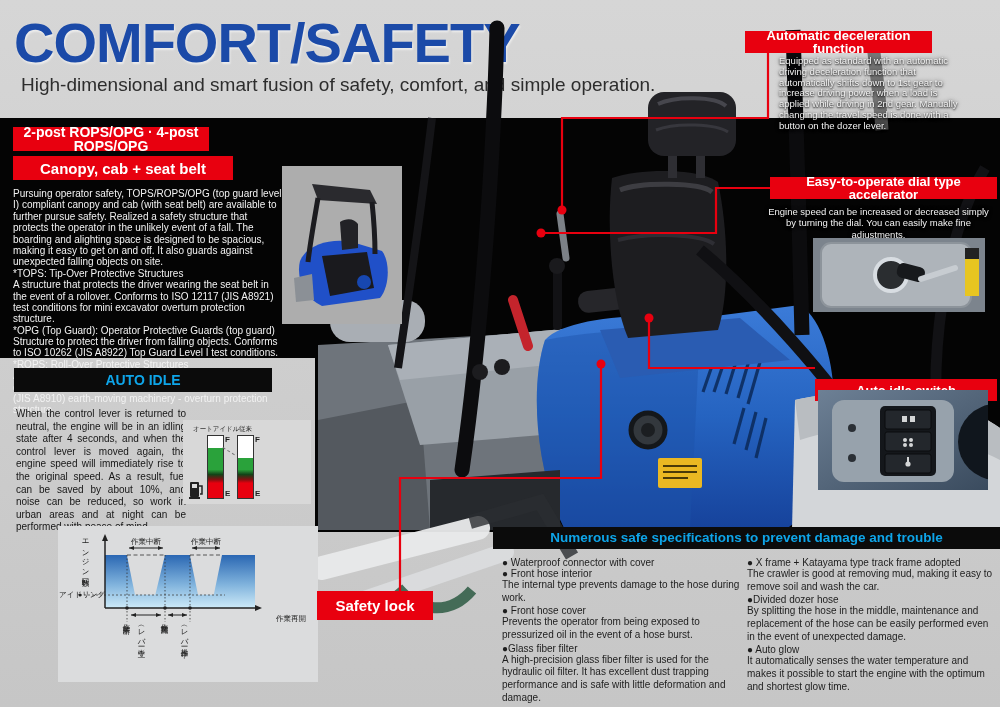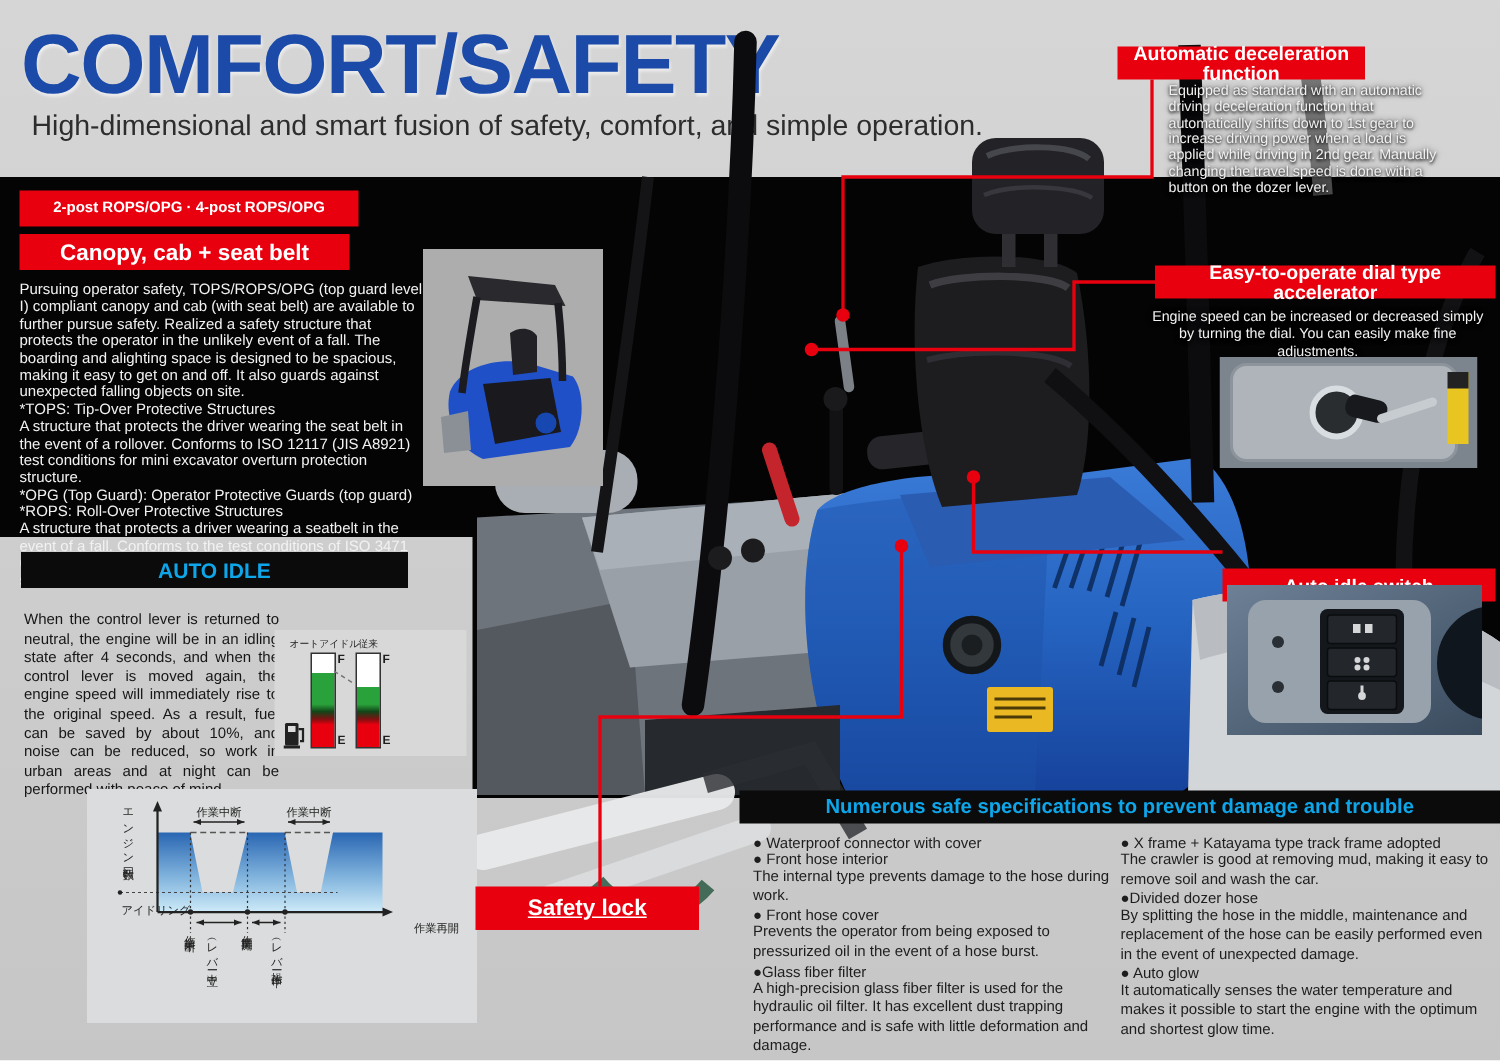"Automatic deceleration function" div.red-banner { width: 165px -> 187px }
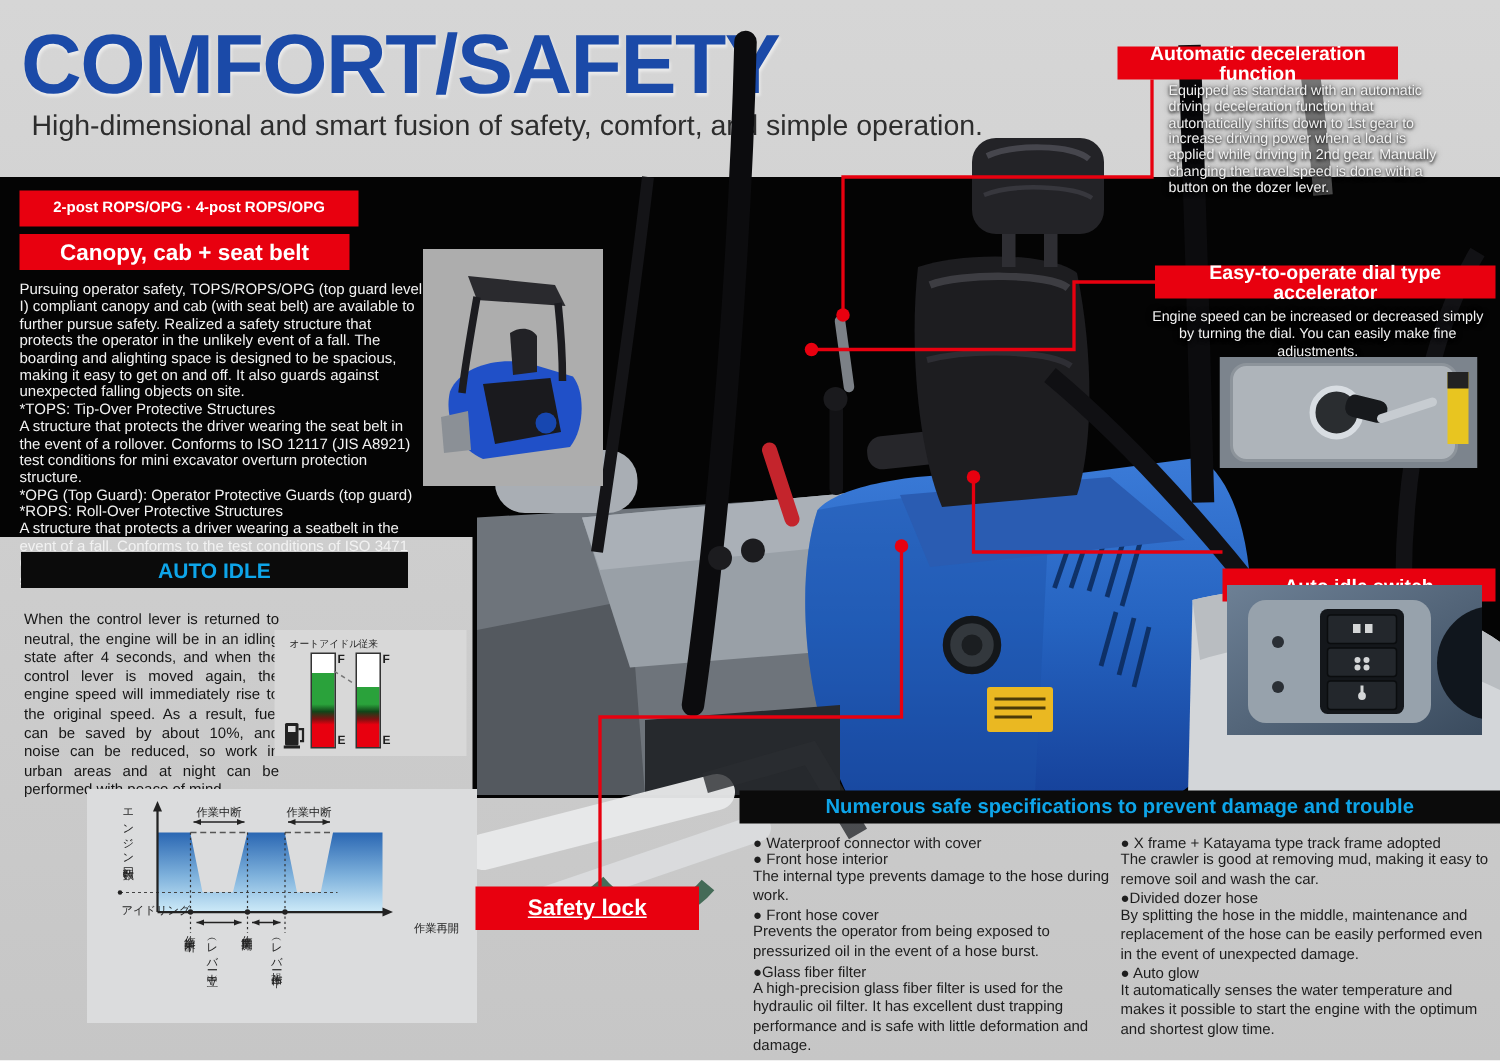"2-post ROPS/OPG · 4-post ROPS/OPG" div.red-banner { font-size: 10px -> 14px; width: 226px -> 196px }
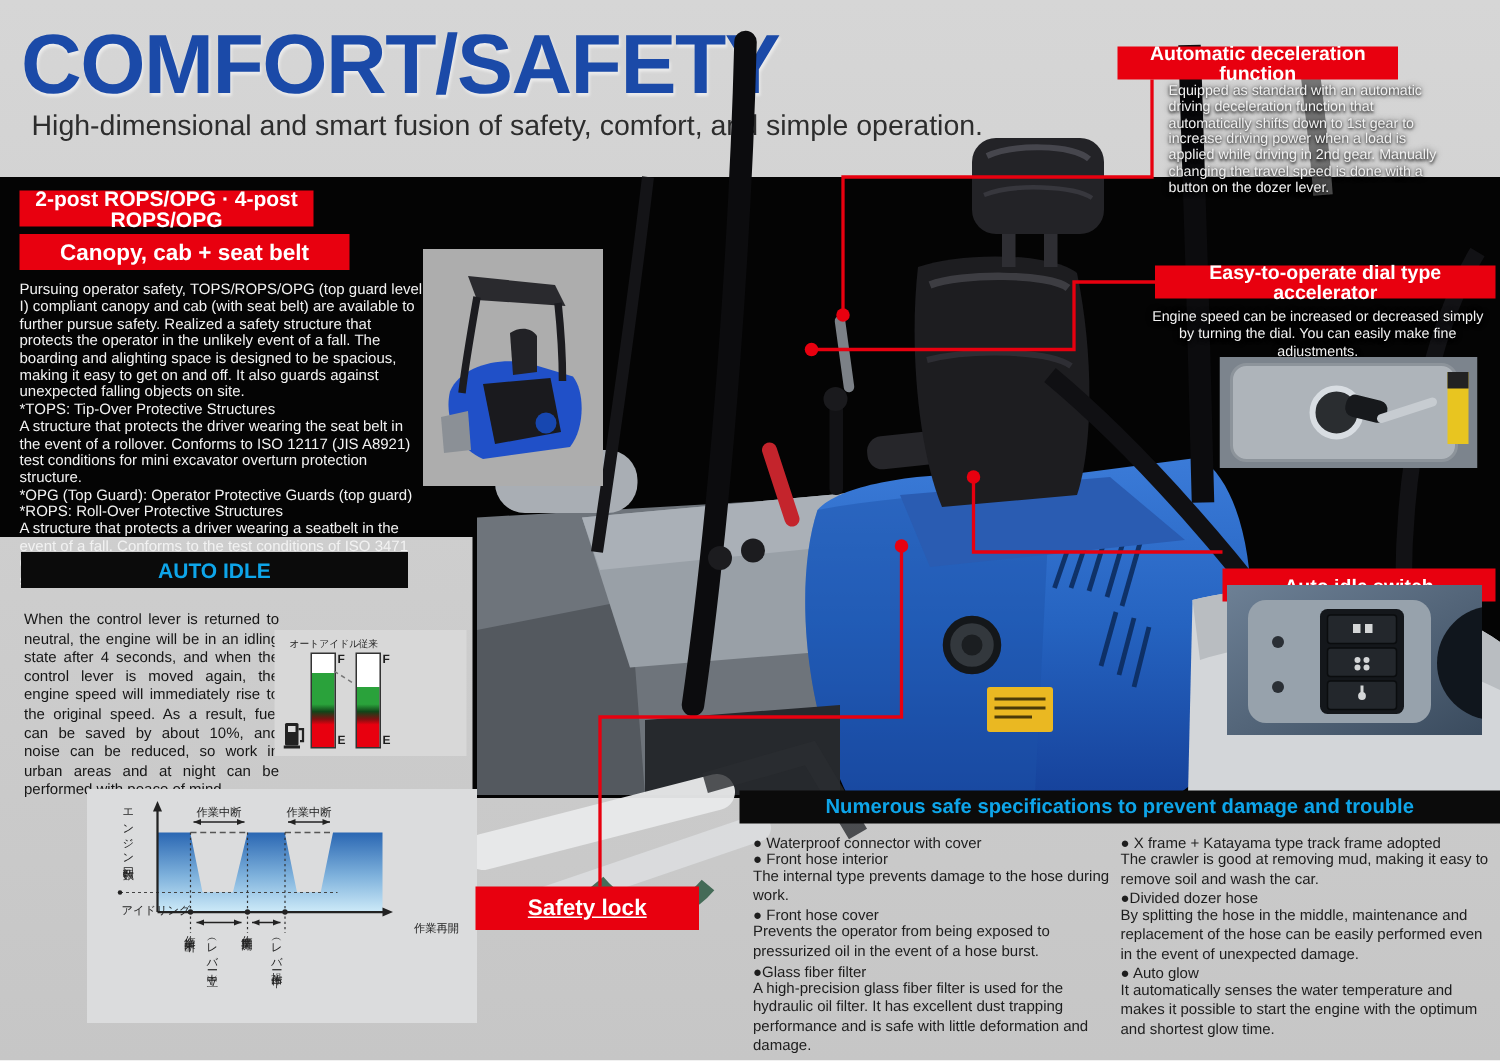"Structure to protect the driver" p.note-line { html: none -> <p>Structure to protect the driver from falling objects. Conforms to ISO 10262 (JIS A8922) Top Guard Level I test conditions.</p> }
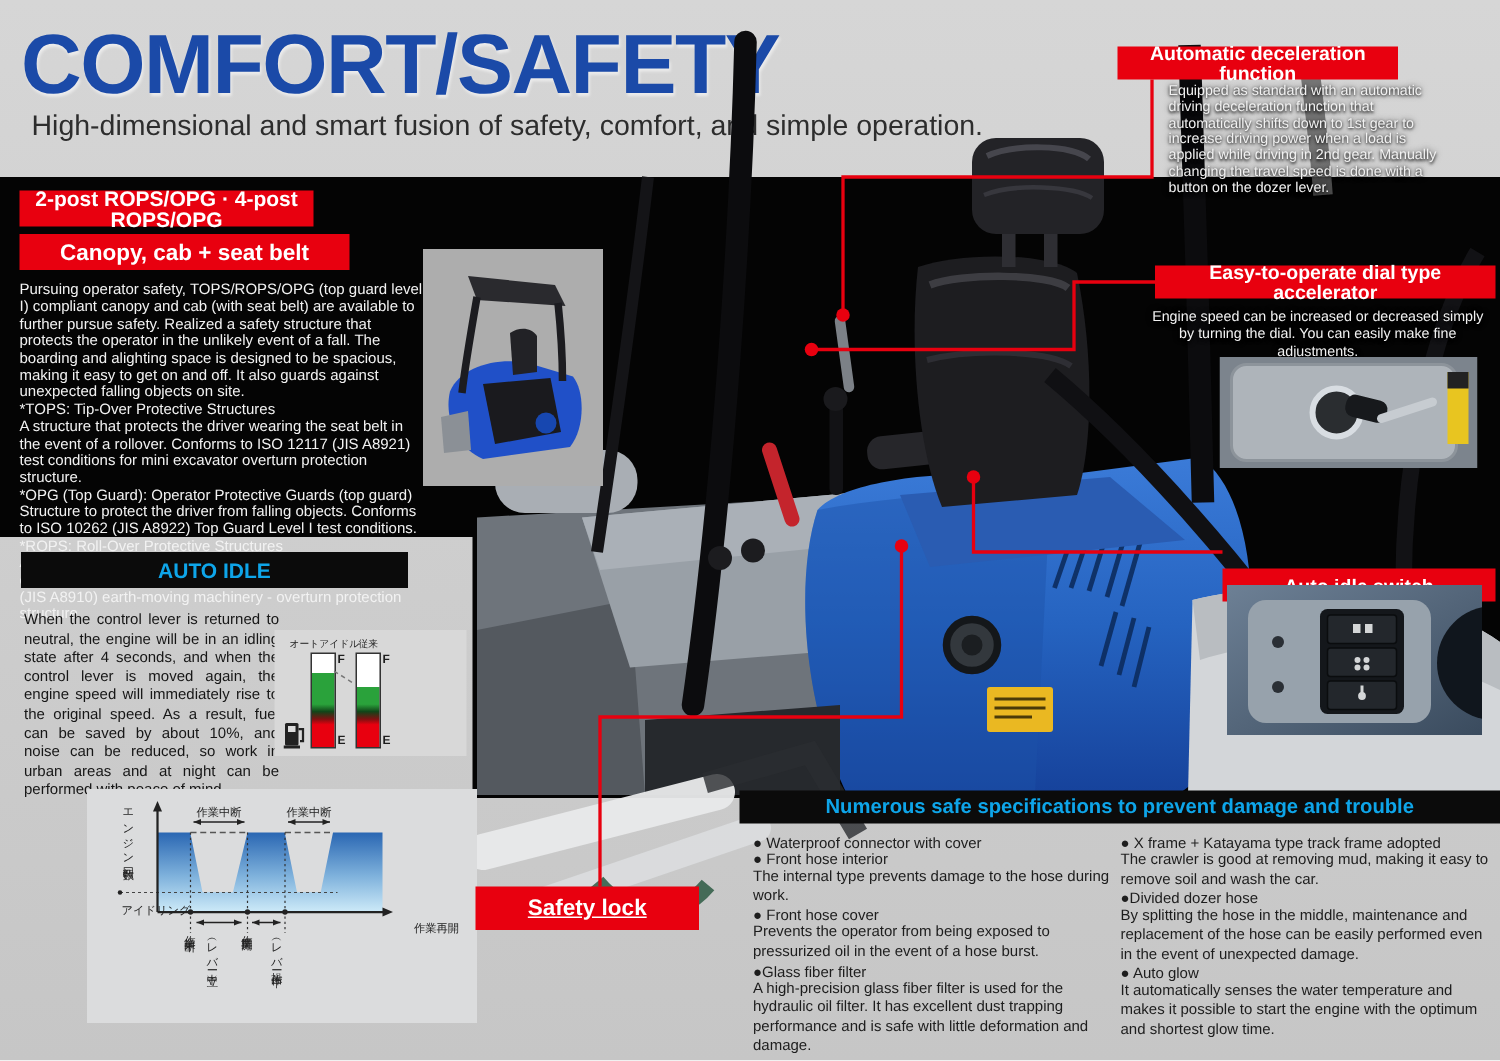"アイドリング" div.abs { padding-left: 22px -> none; top: 76px -> 64px }
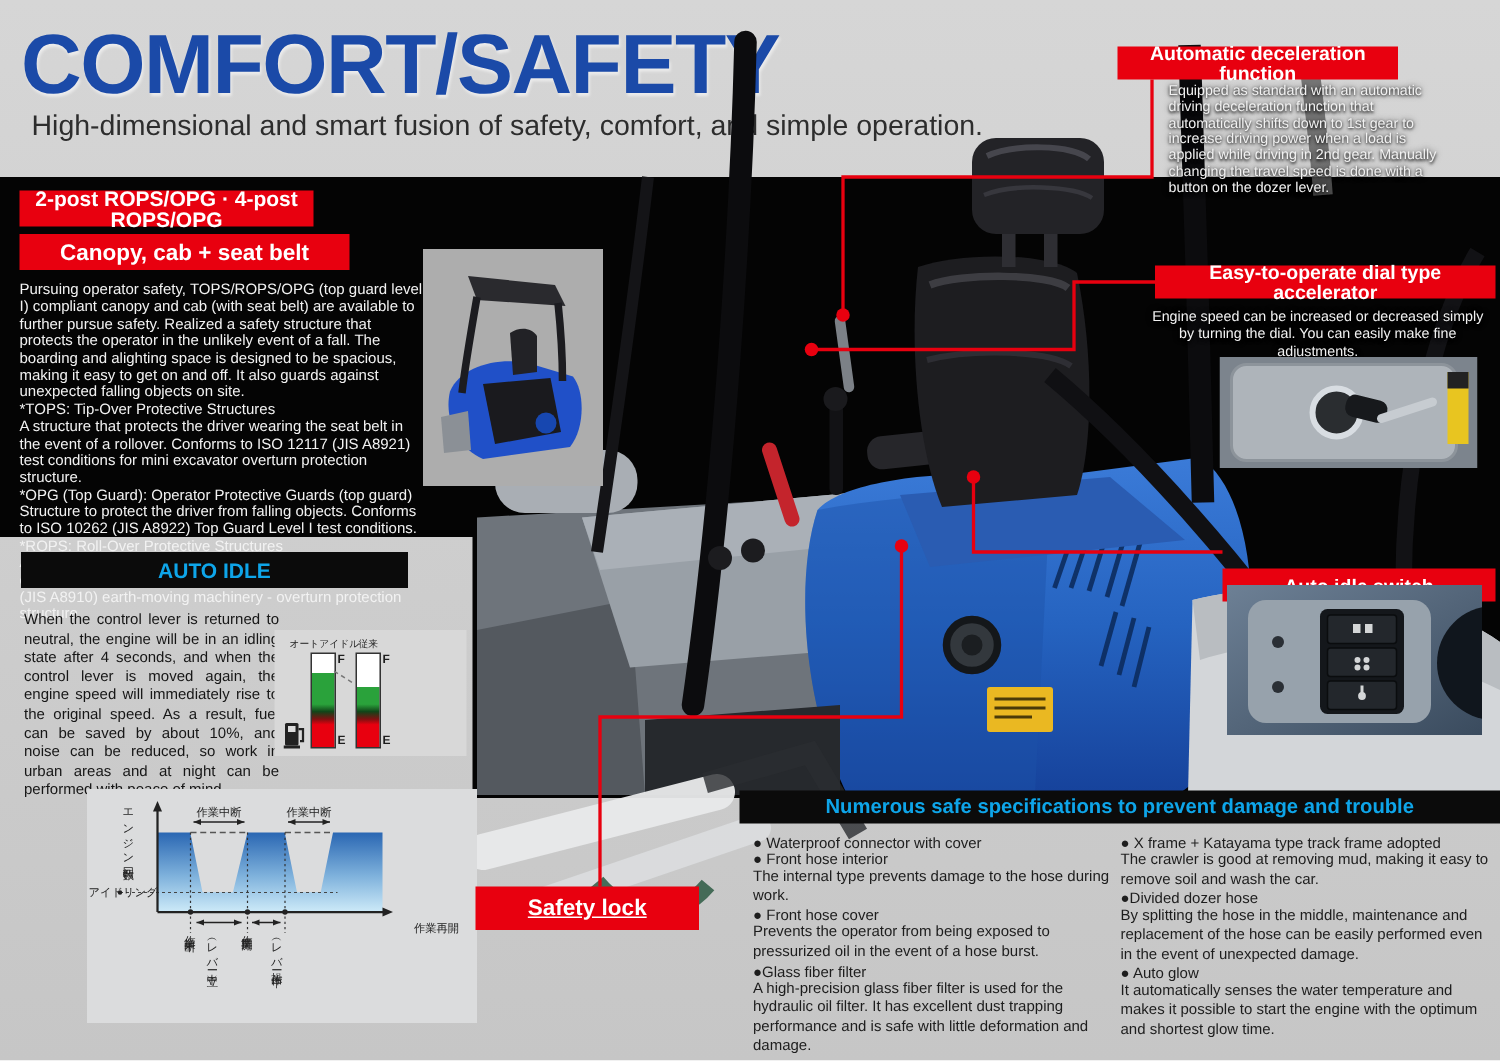"Safety lock" div.red-banner { text-decoration: underline -> none; width: 149px -> 116px }
